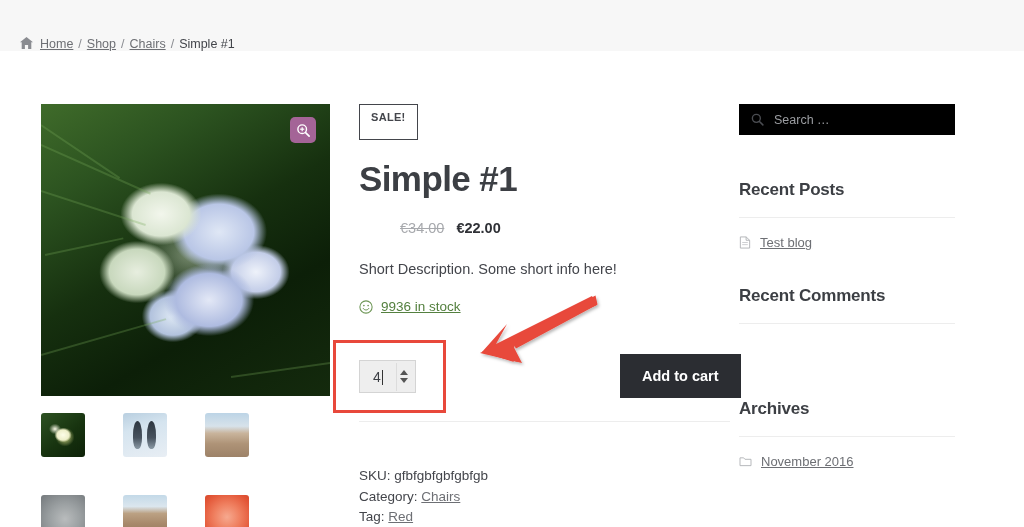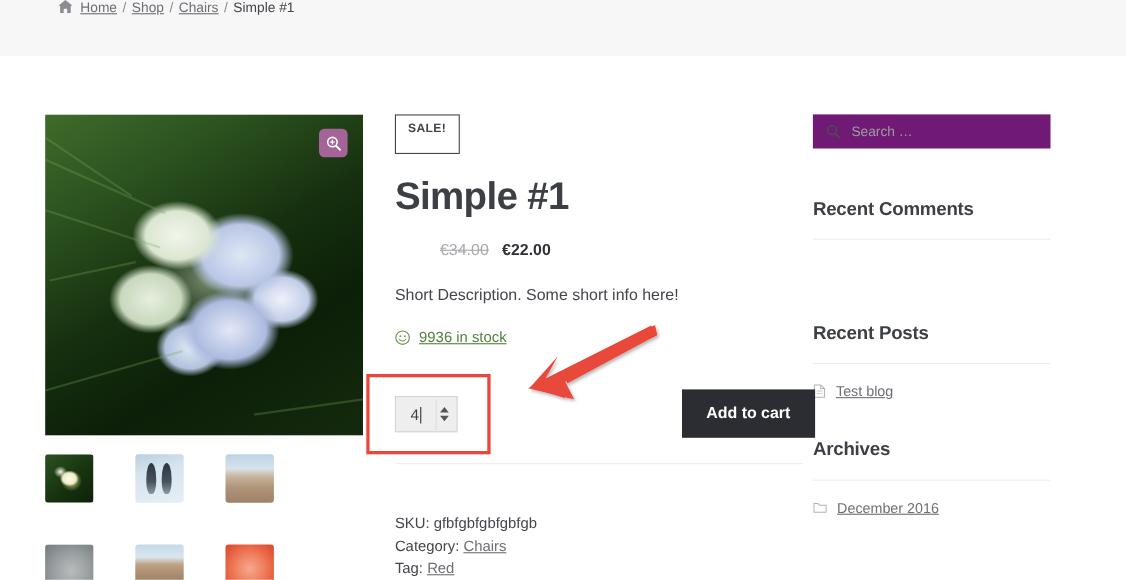"Home" .breadcrumb-bar { align-items: flex-start -> flex-end; padding-left: 53px -> 20px }
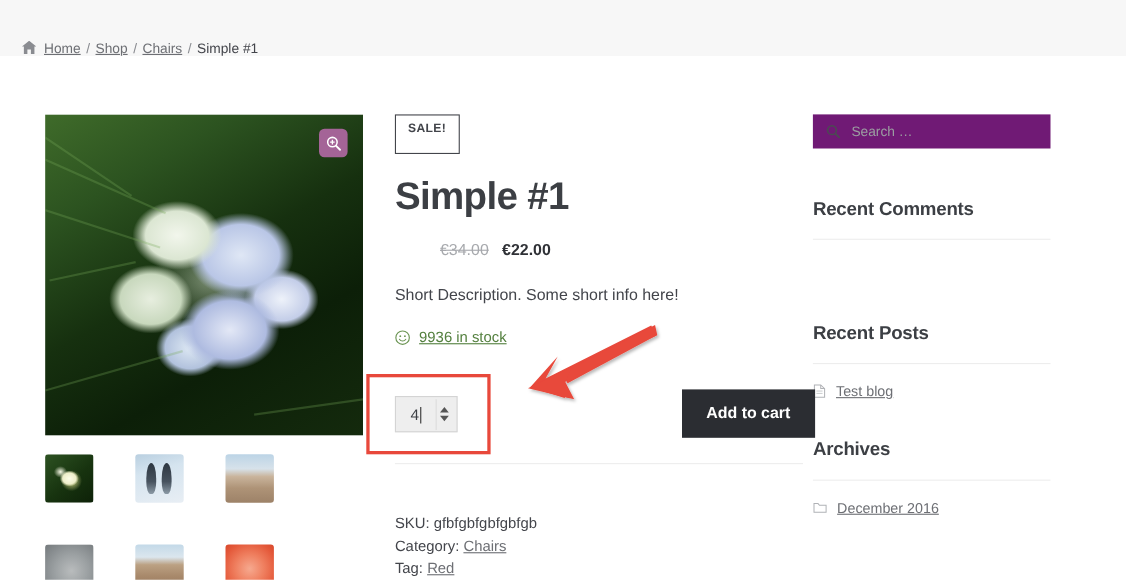"Search …" .search-box { background: #701a75 -> #000000 }
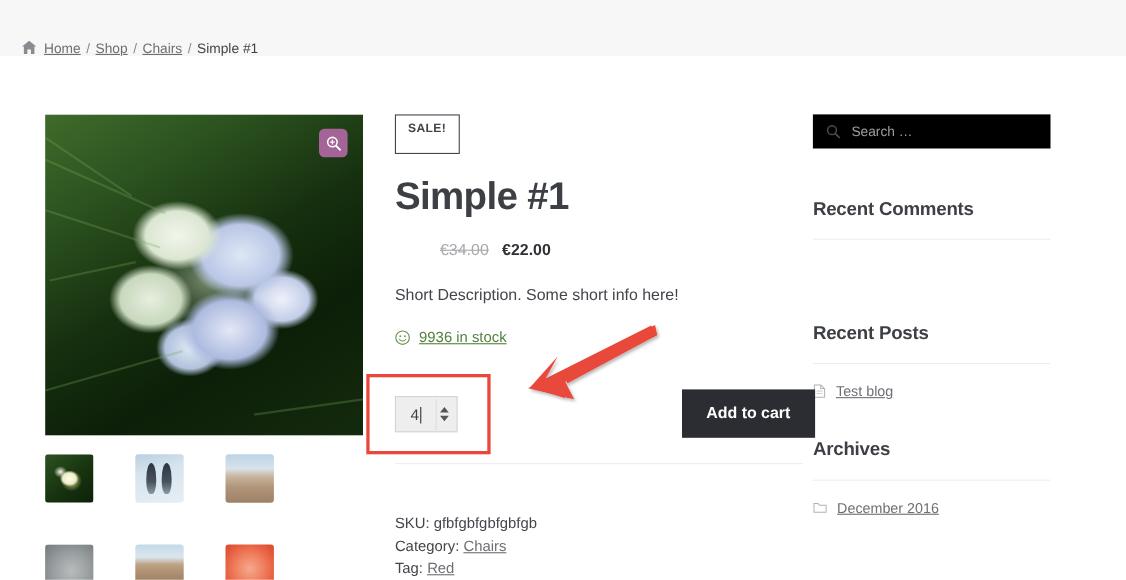"Recent Comments" div.widget { order: before "Recent Posts" -> after "Recent Posts" }
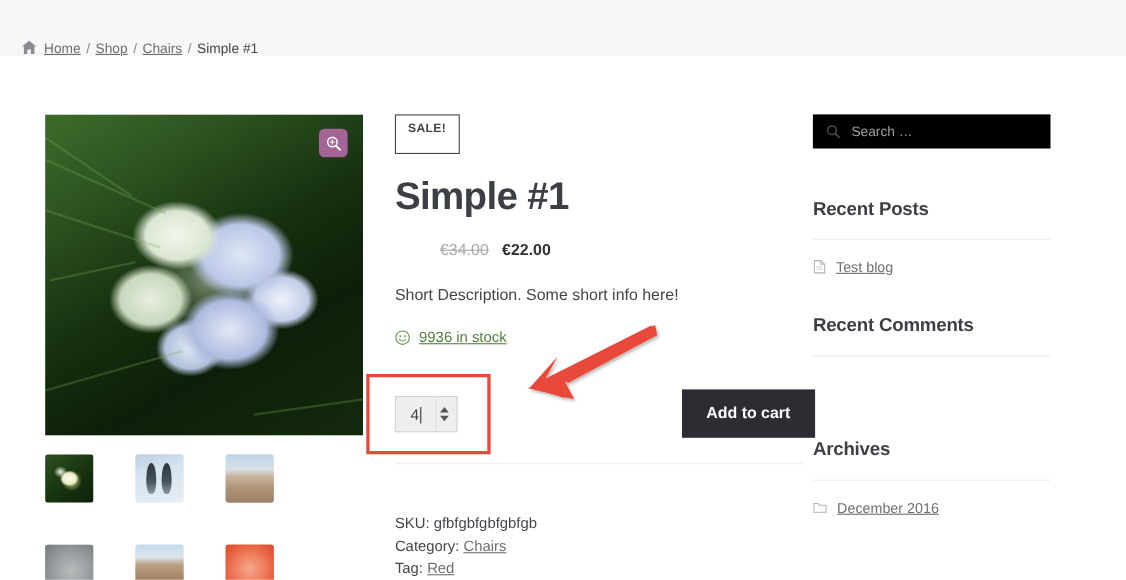"December 2016" a { text: December -> November }
